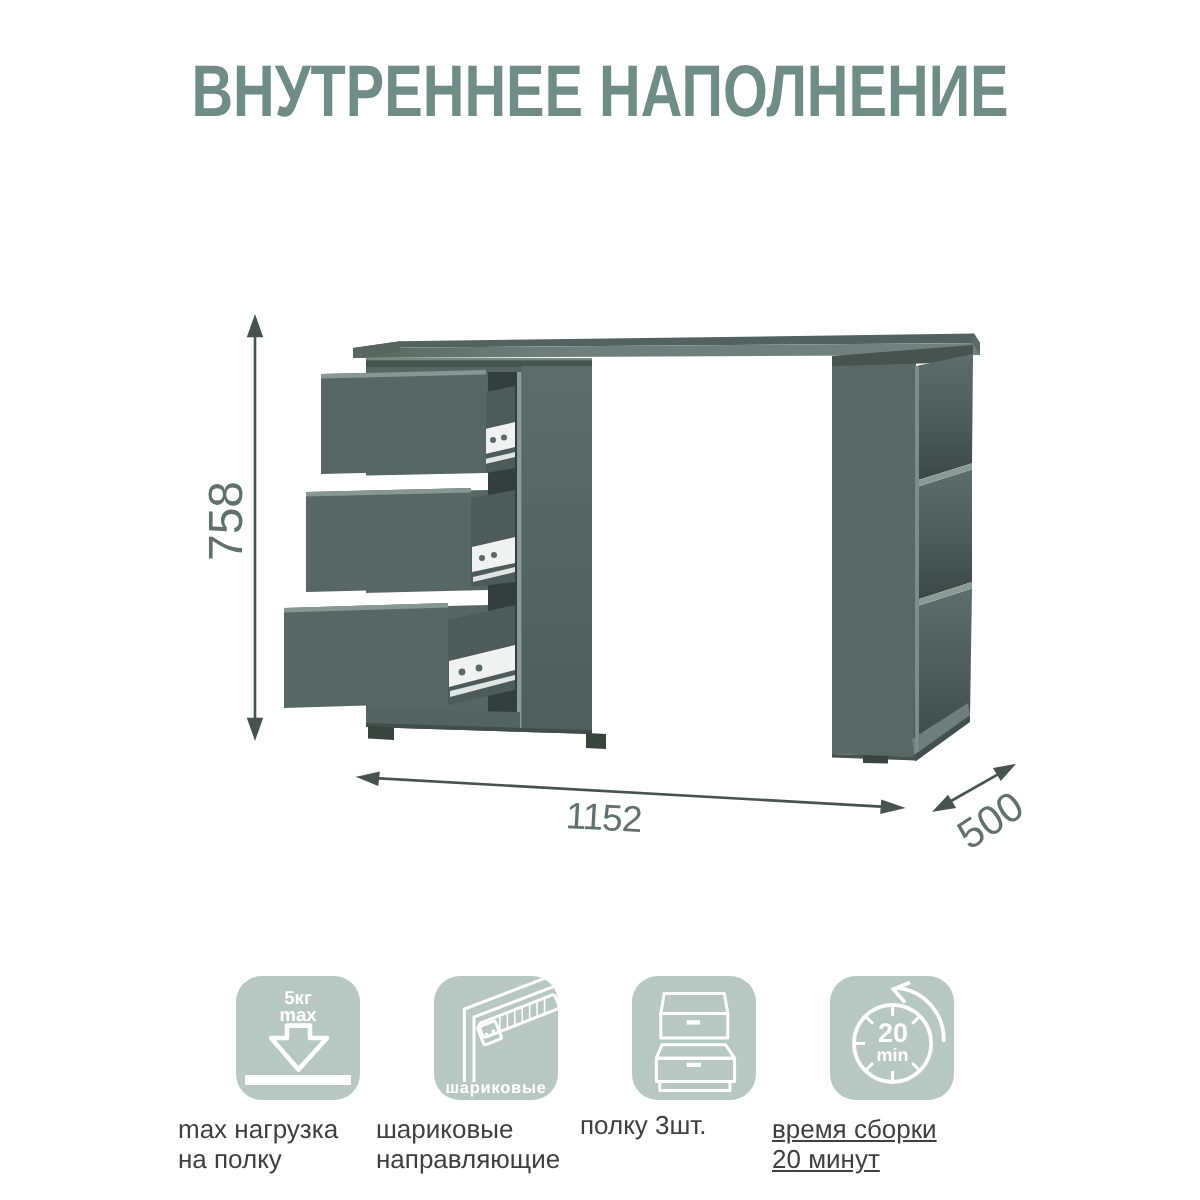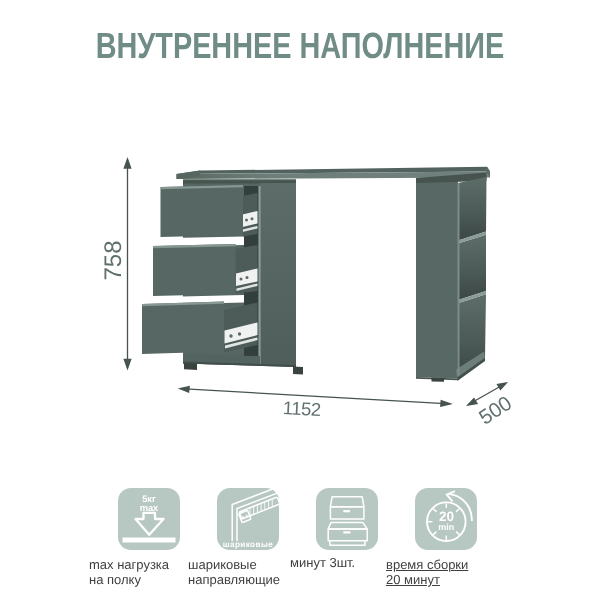"минут 3шт." div.lbl { text: минут -> полку }
